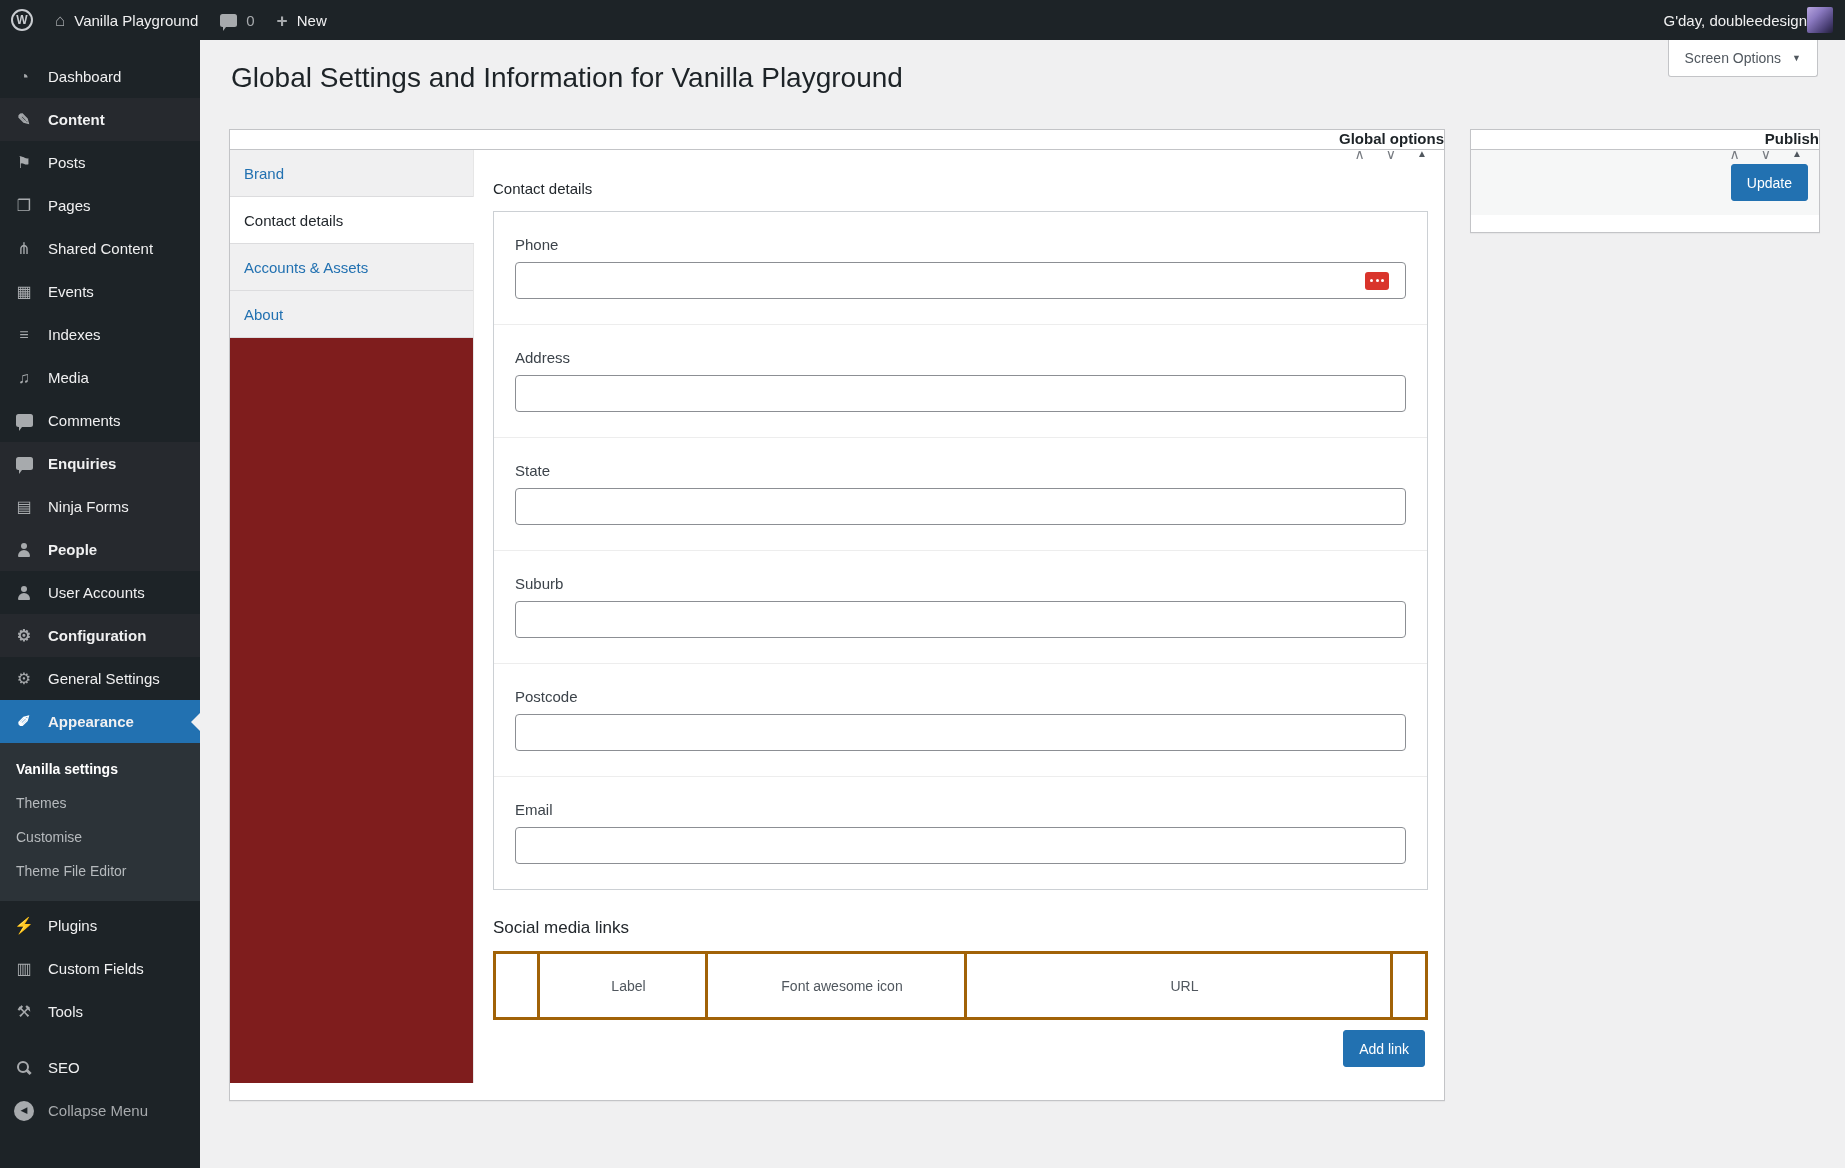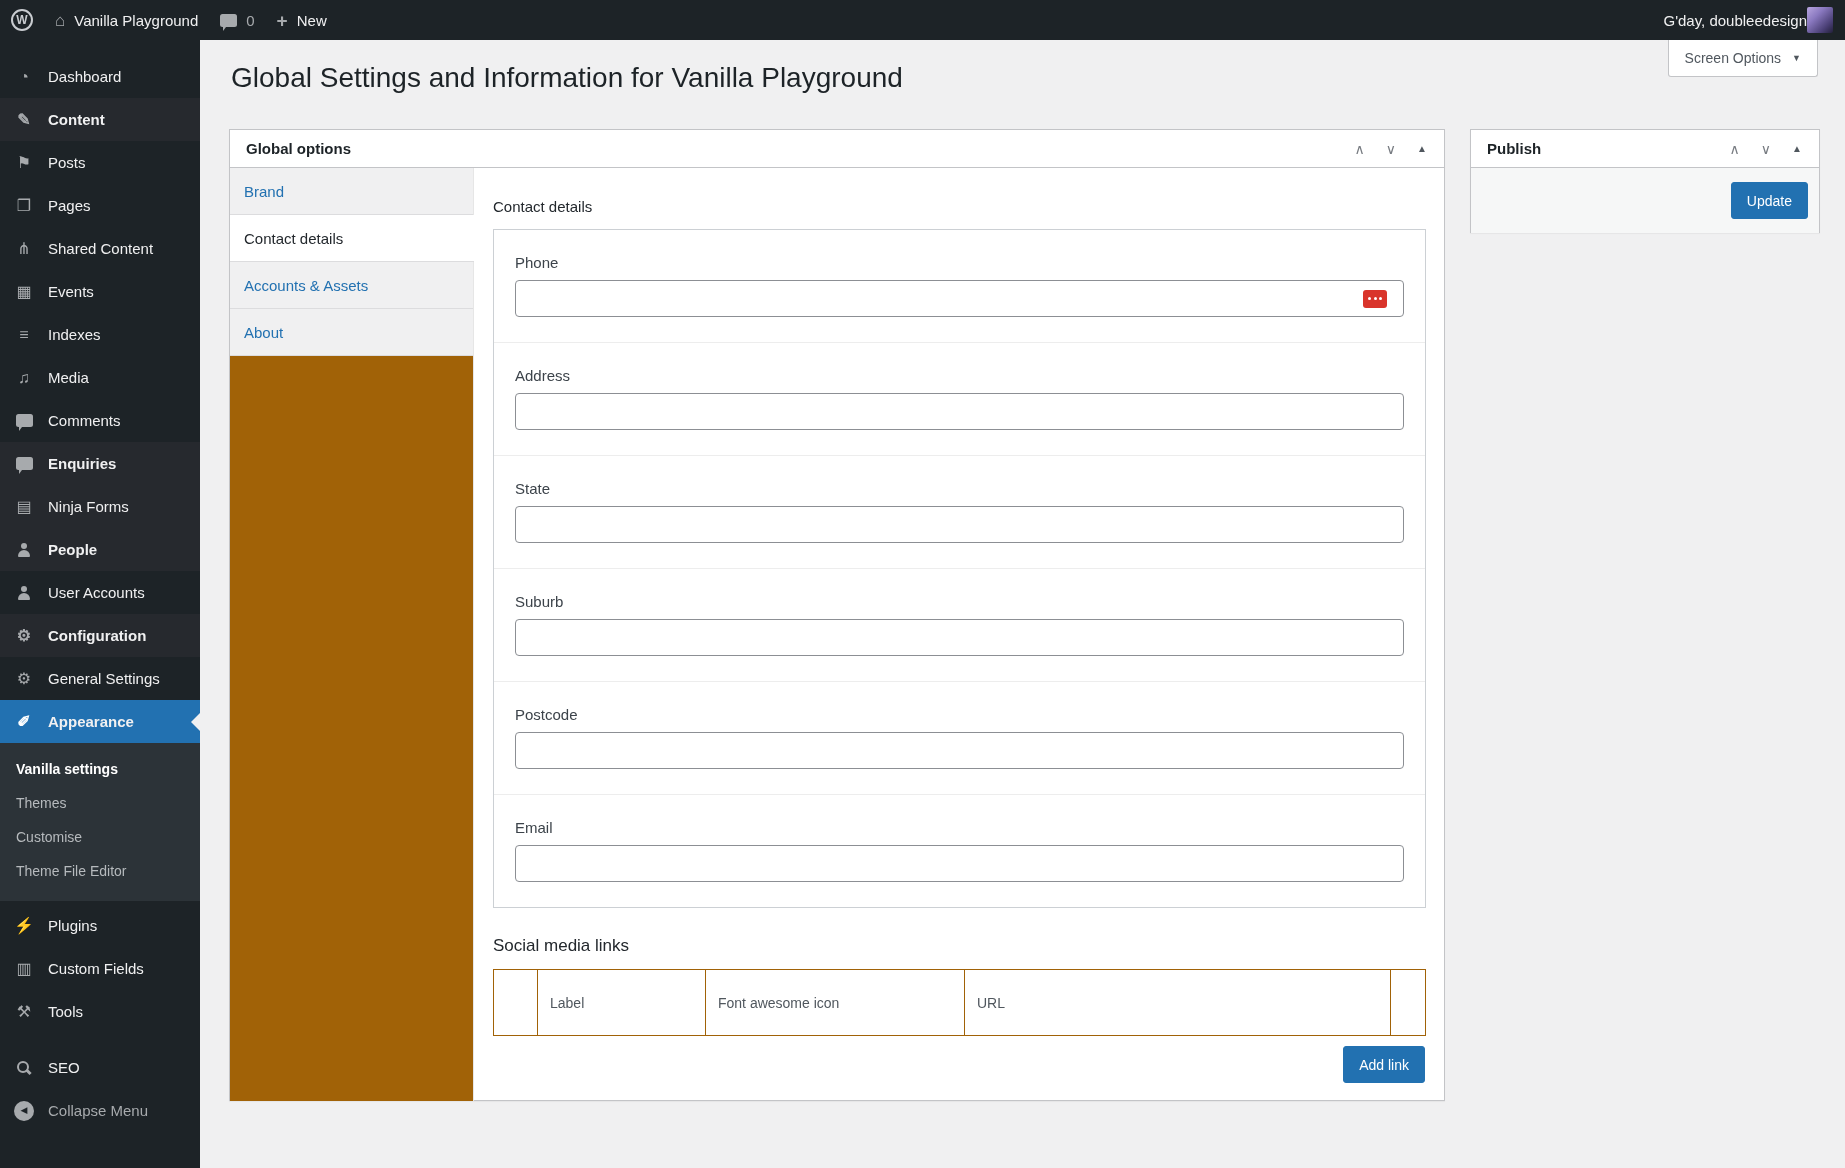"Global options" .postbox-header { align-items: center -> flex-end; flex-direction: none -> column; height: 38px -> 20px }
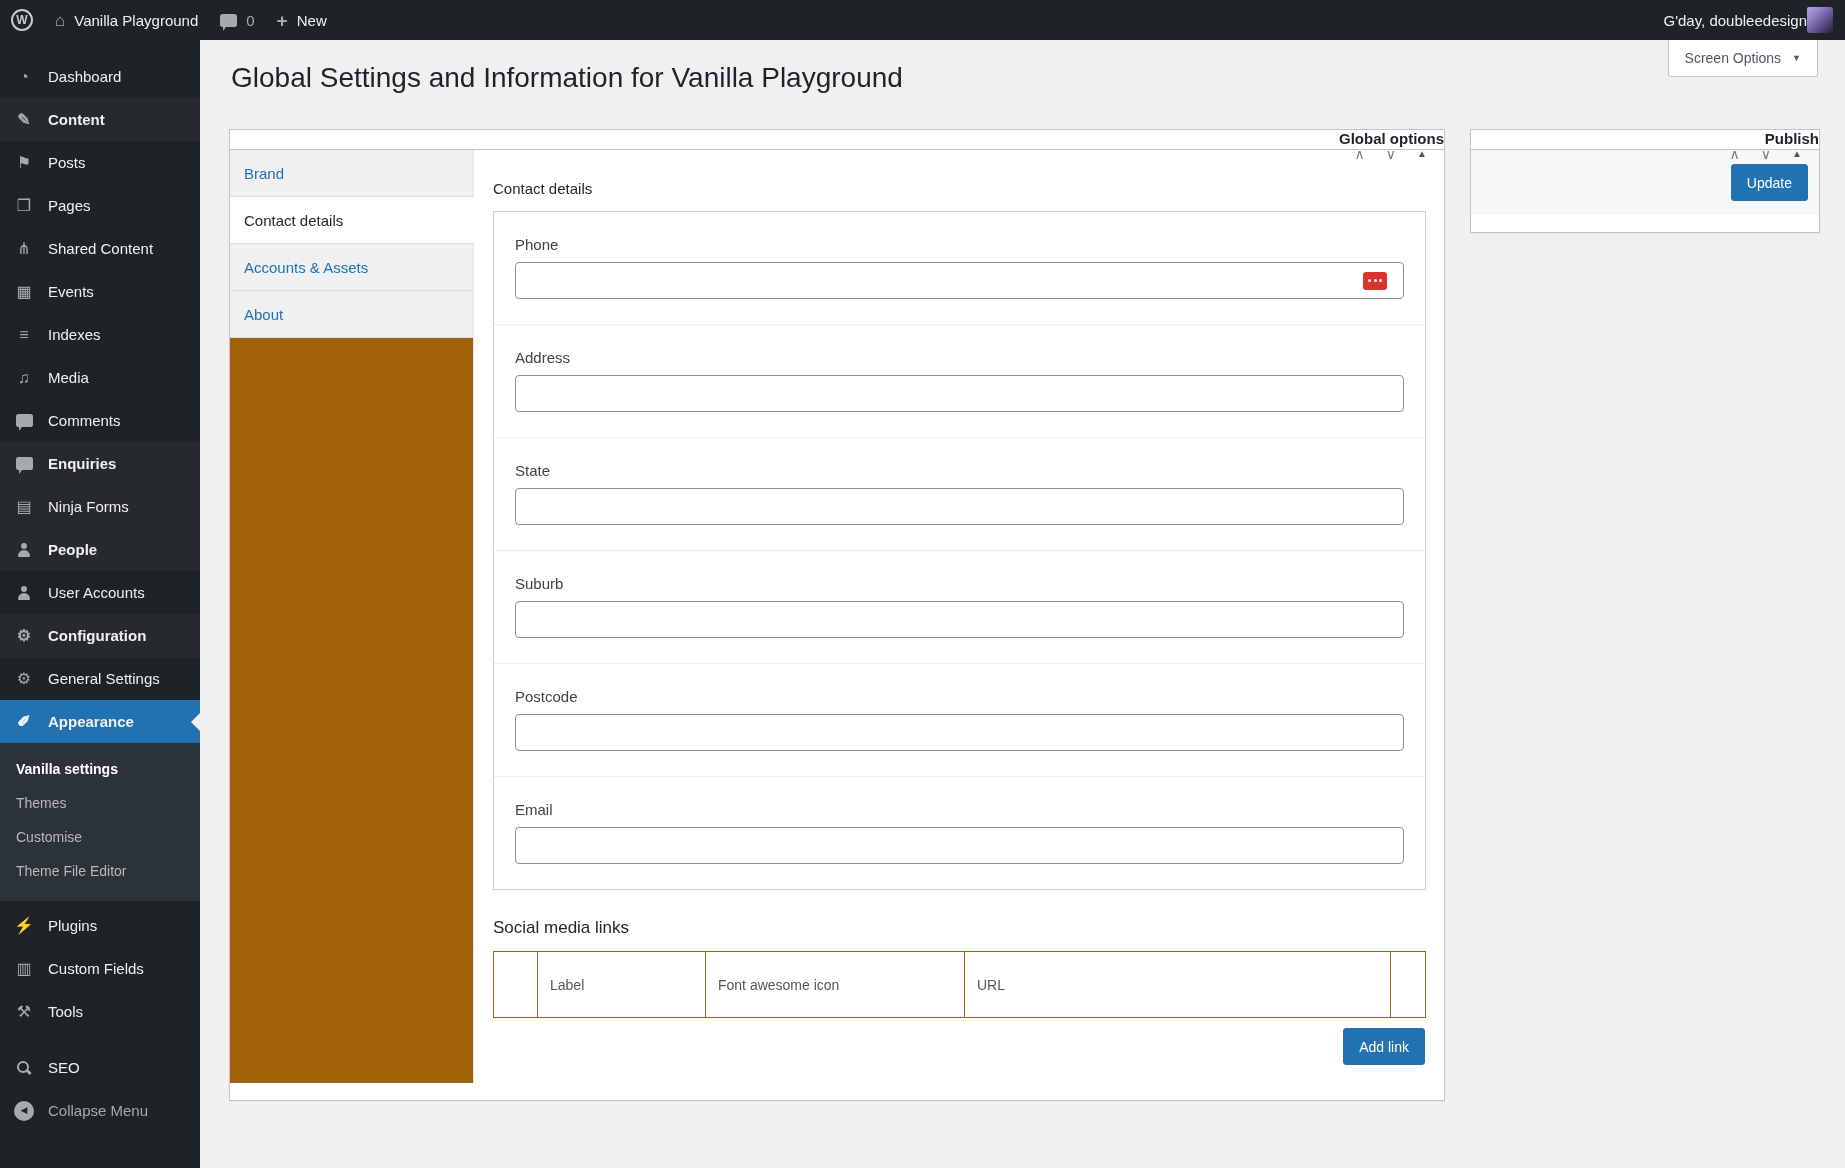"Brand" .acf-tabs { background: #a16207 -> #7f1d1d }
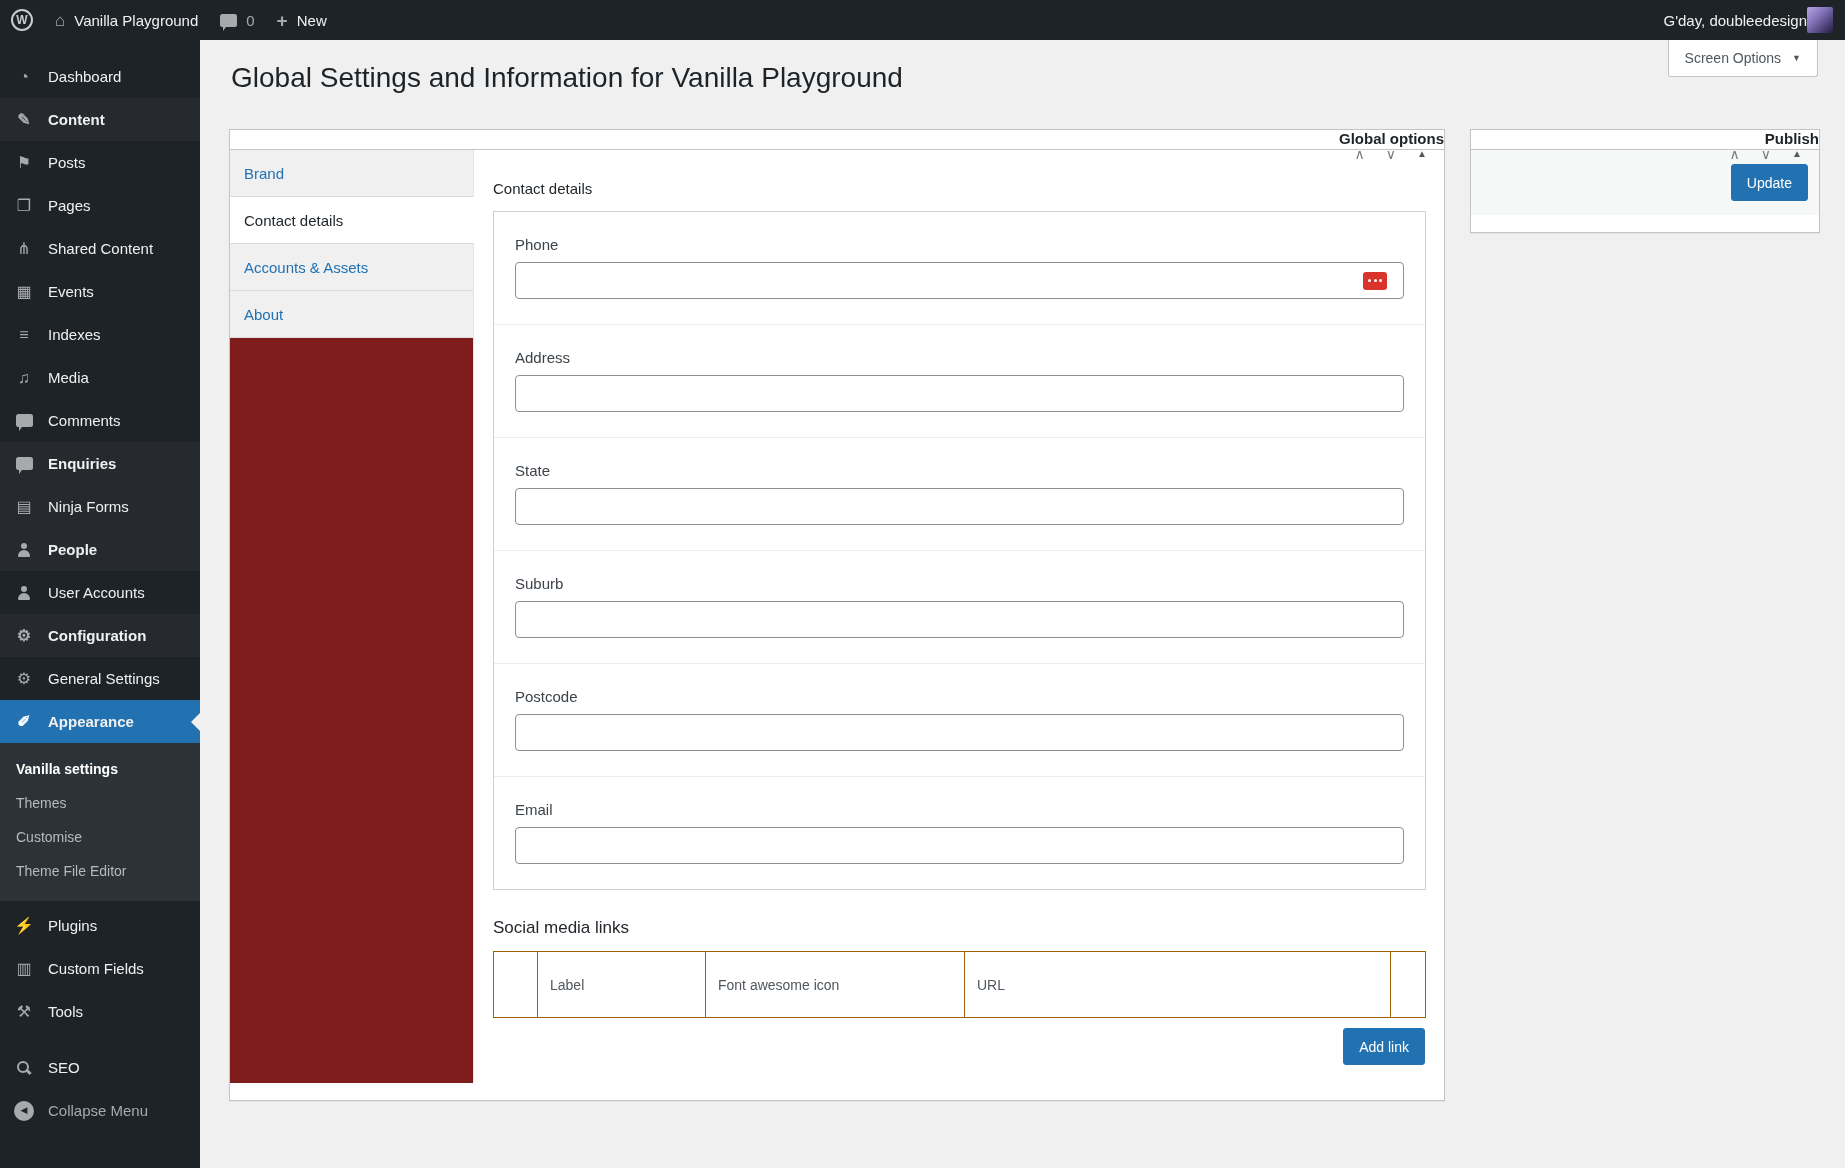"Label" .social-table th { border: 1px solid #a16207 -> 3px solid #a16207; text-align: left -> center }
